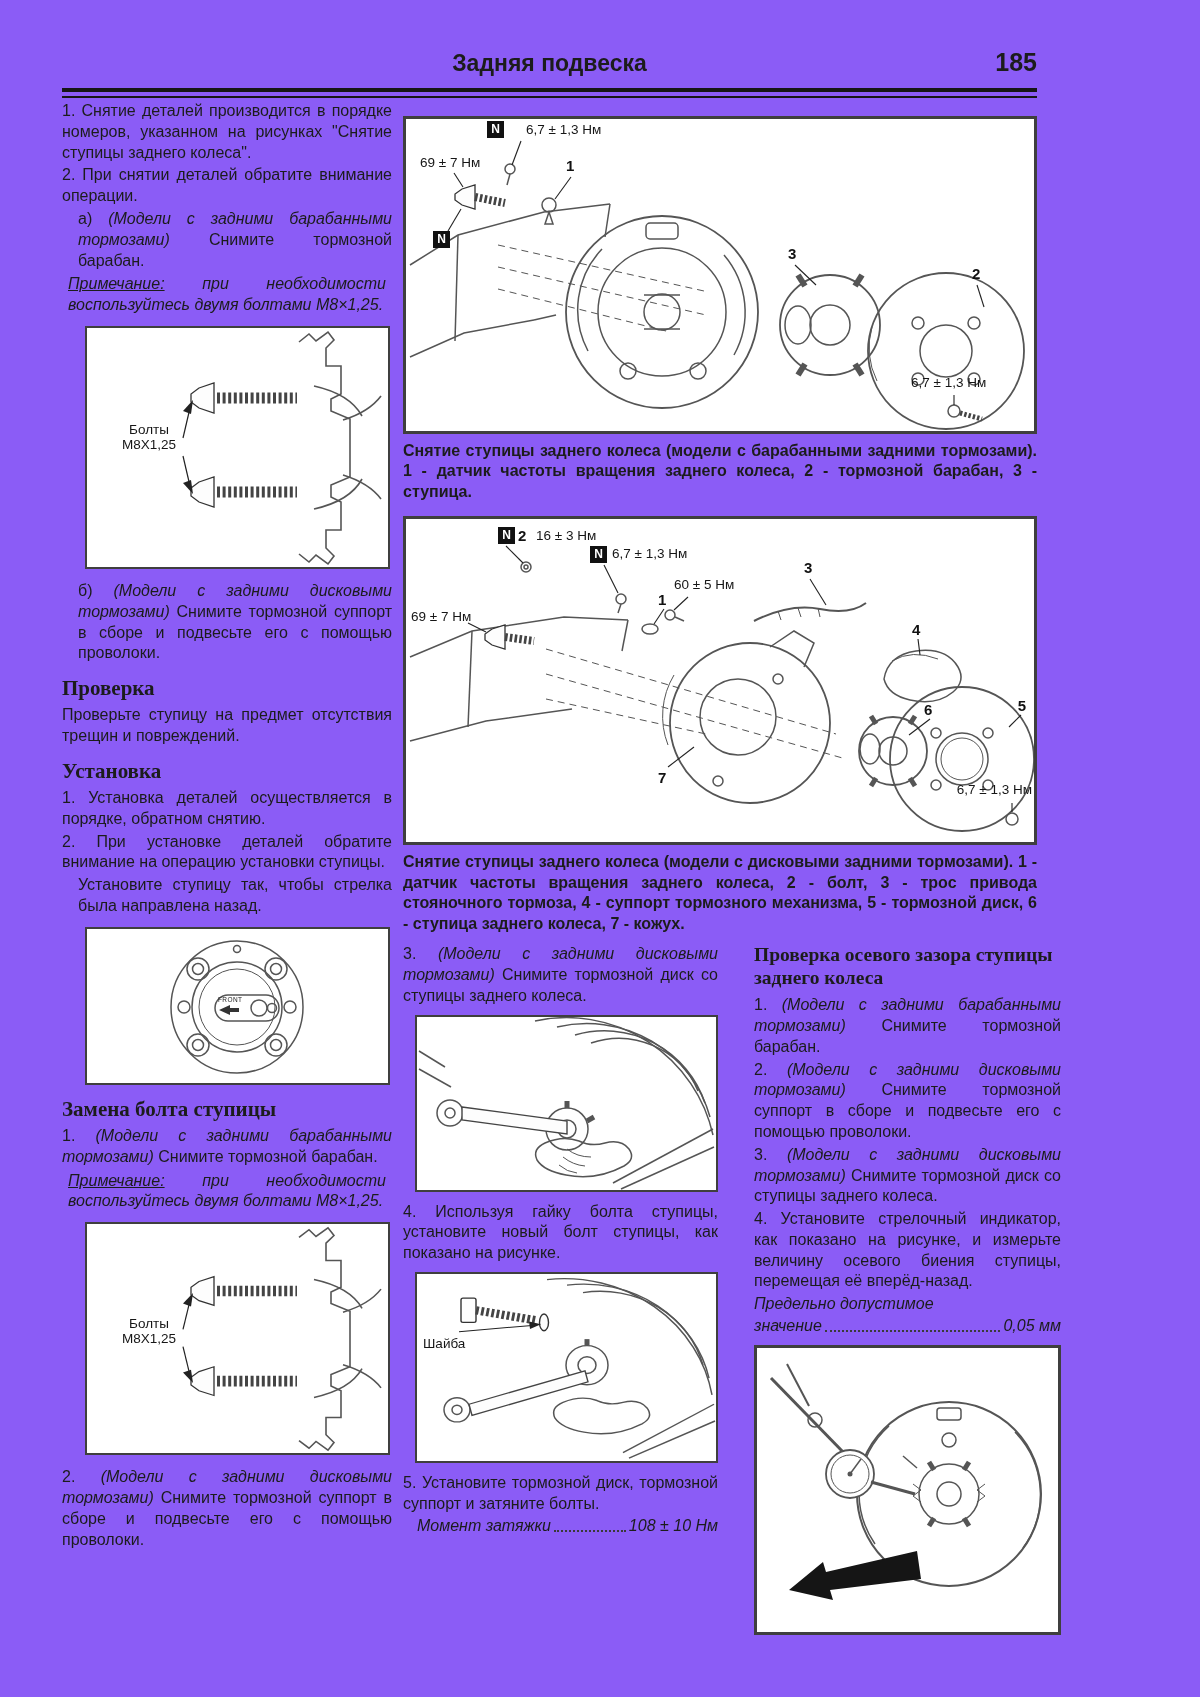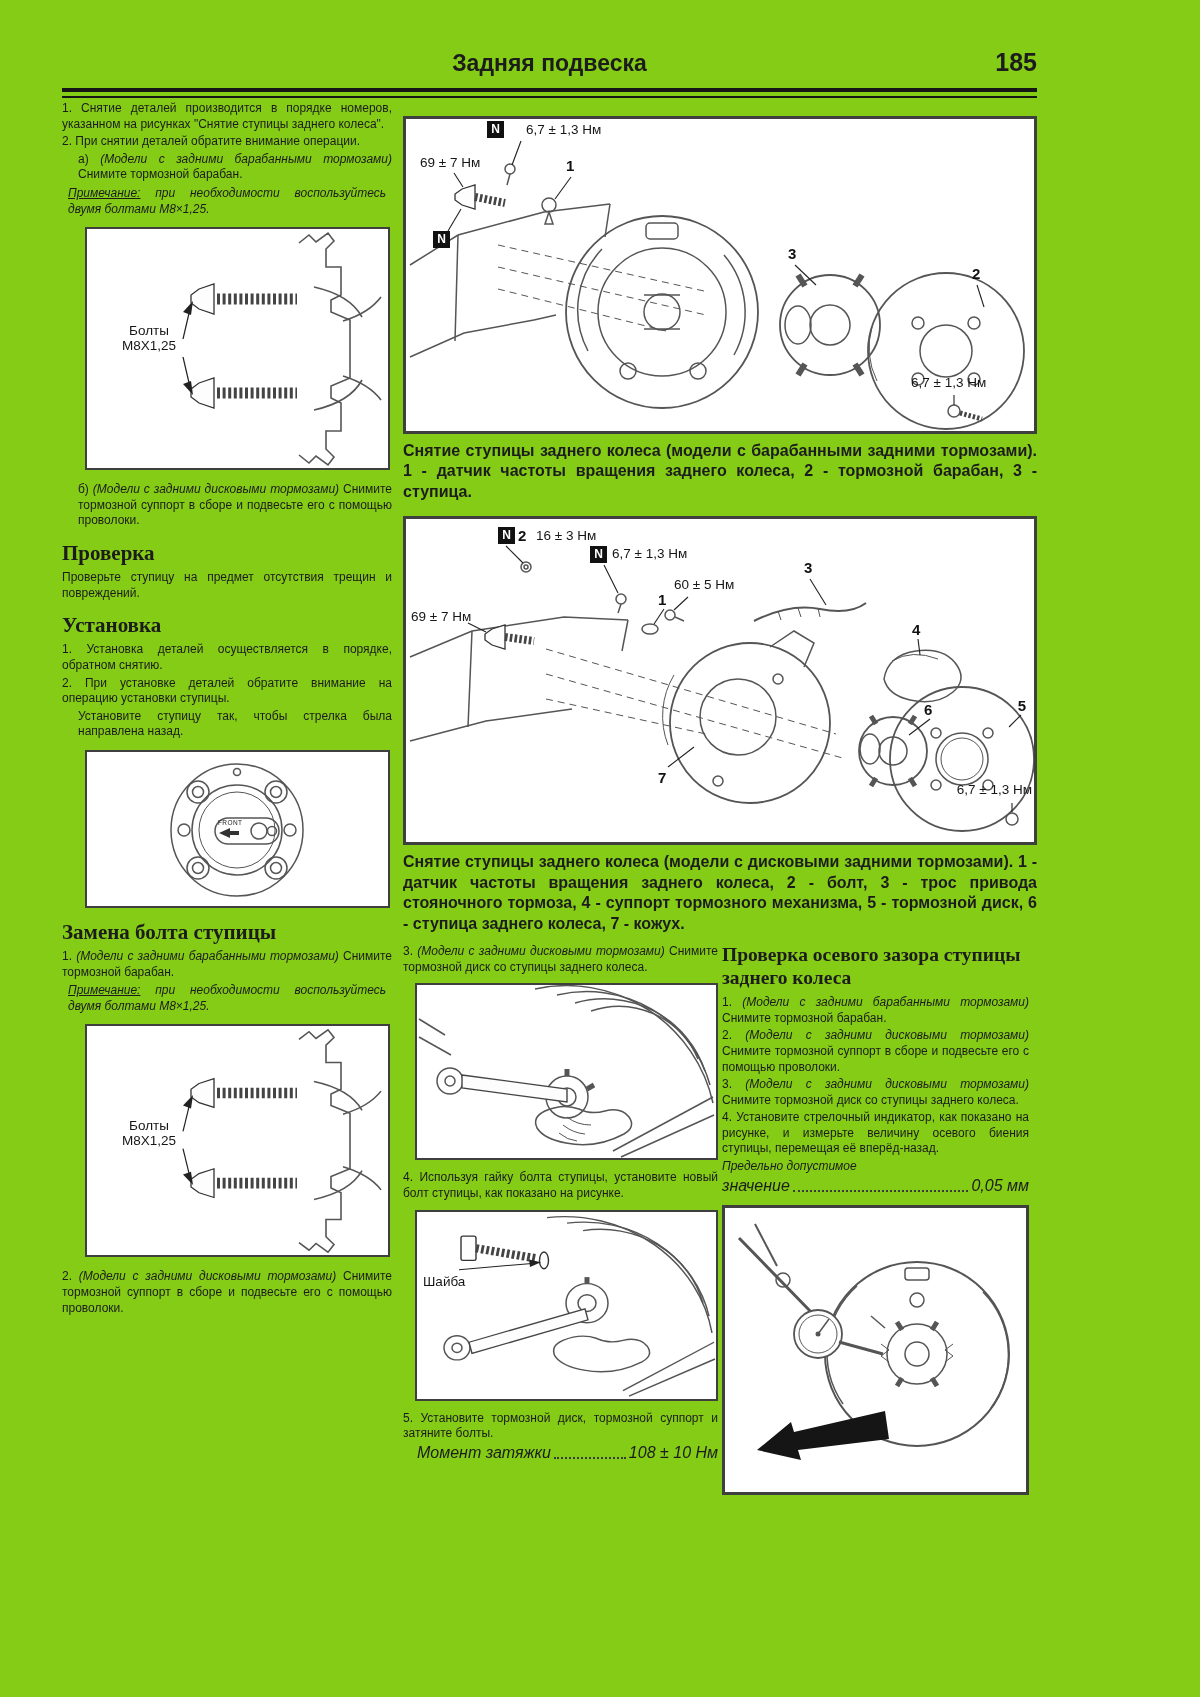"Задняя подвеска" .page { background: #84cc16 -> #8b5cf6 }
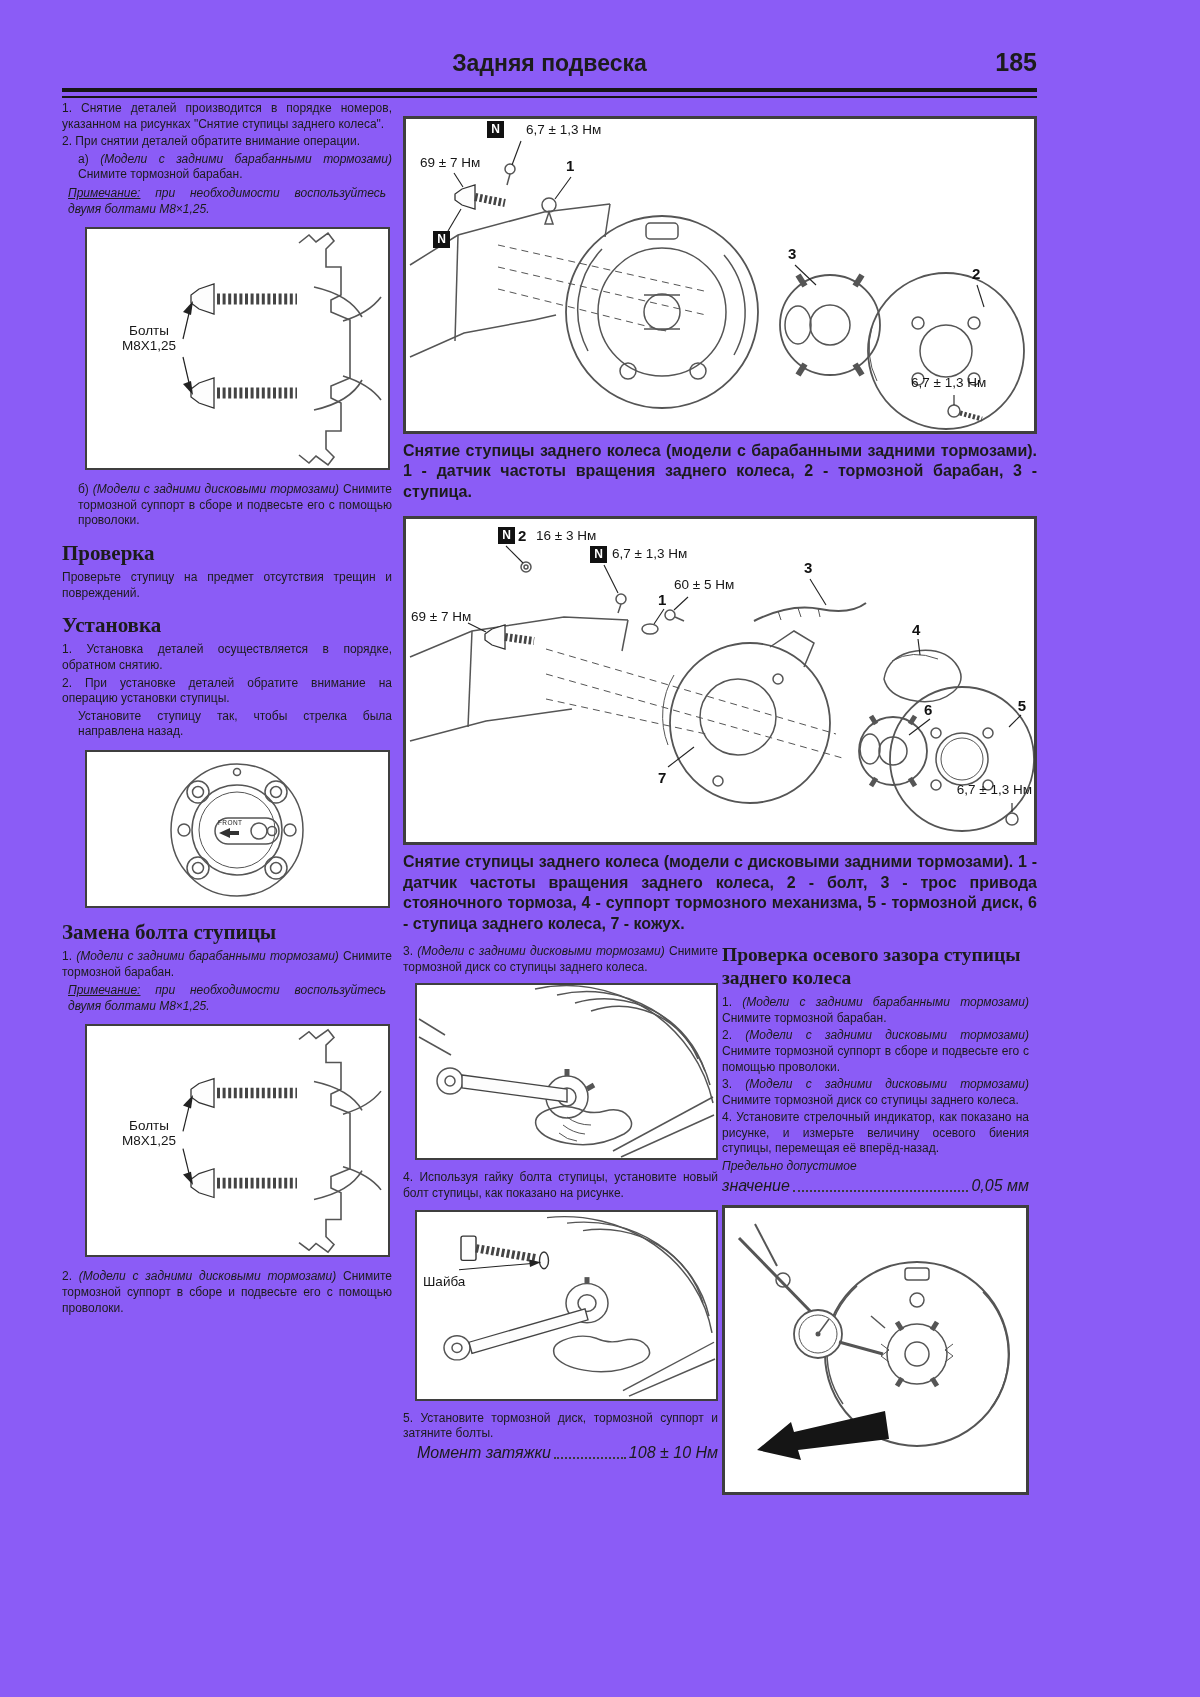"1. Снятие деталей производится в" .p { font-size: 12px -> 16px }
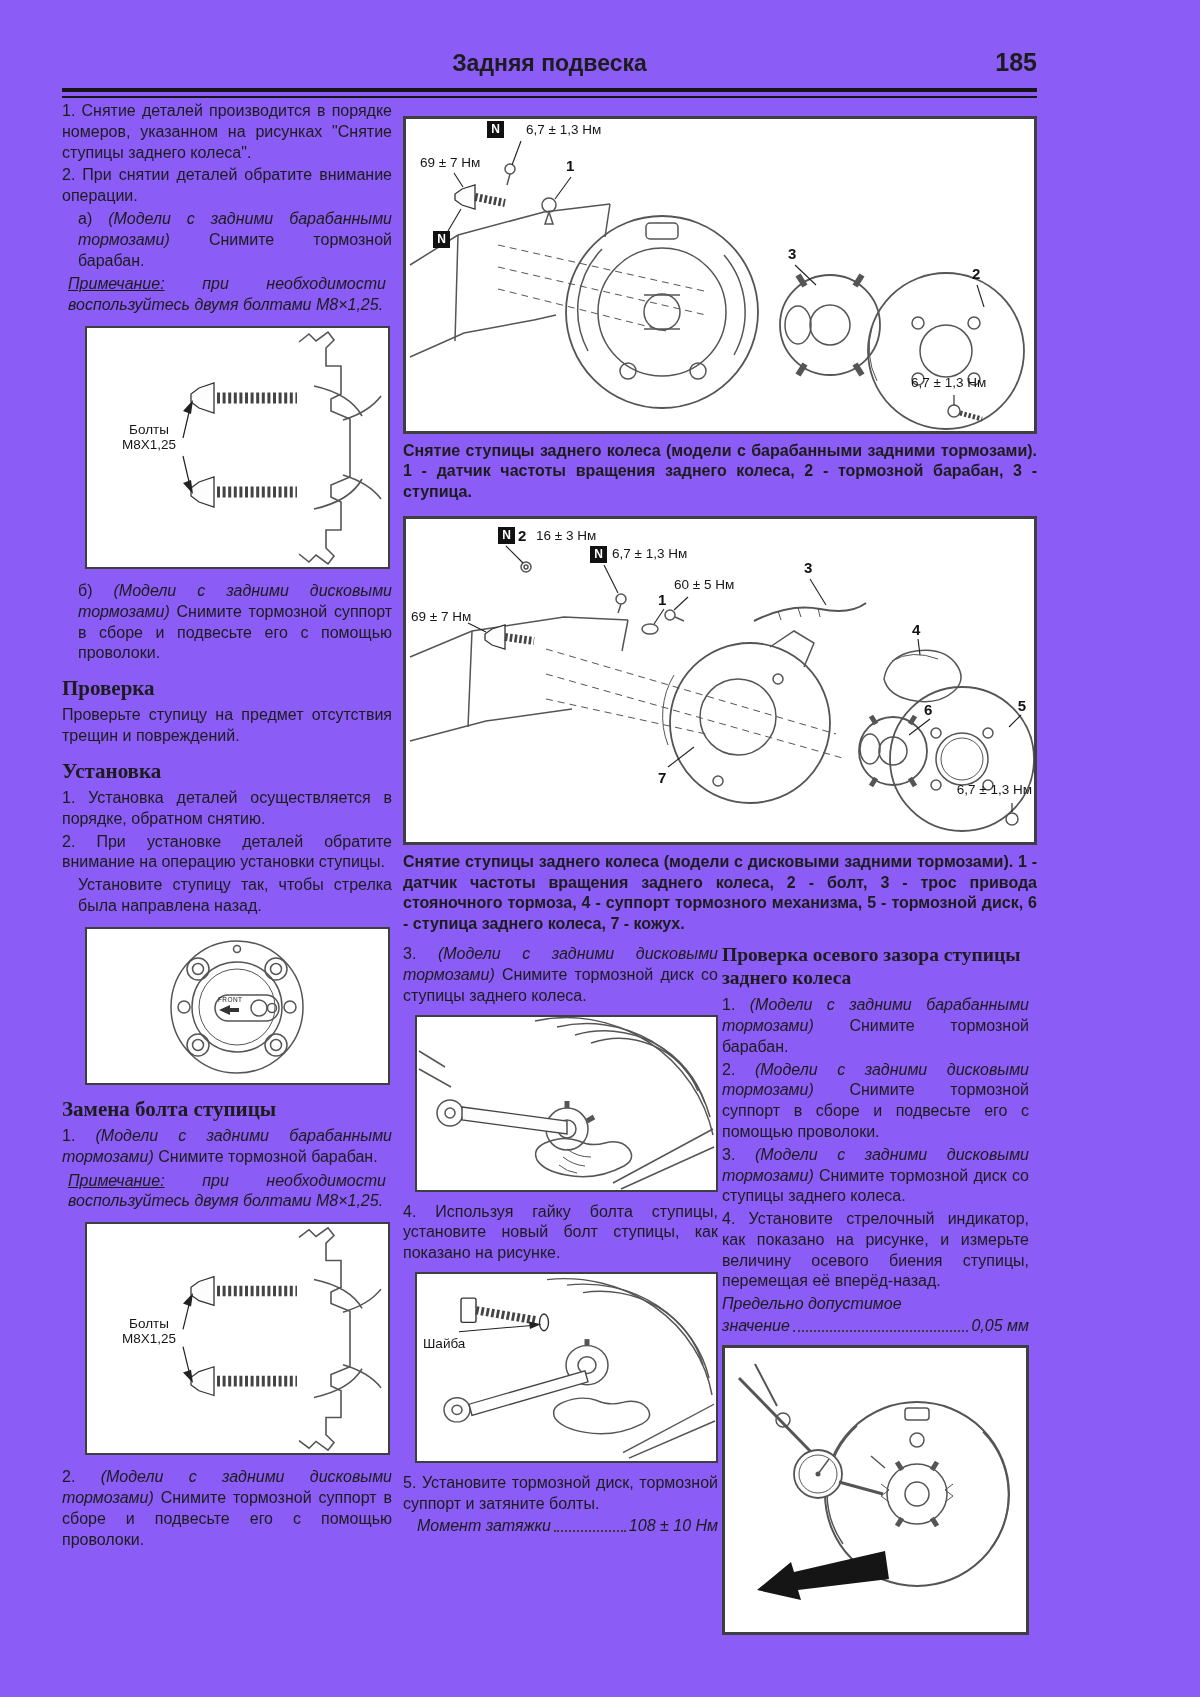"3. (Модели с задними дисковыми" .cols { gap: none -> 32px }
